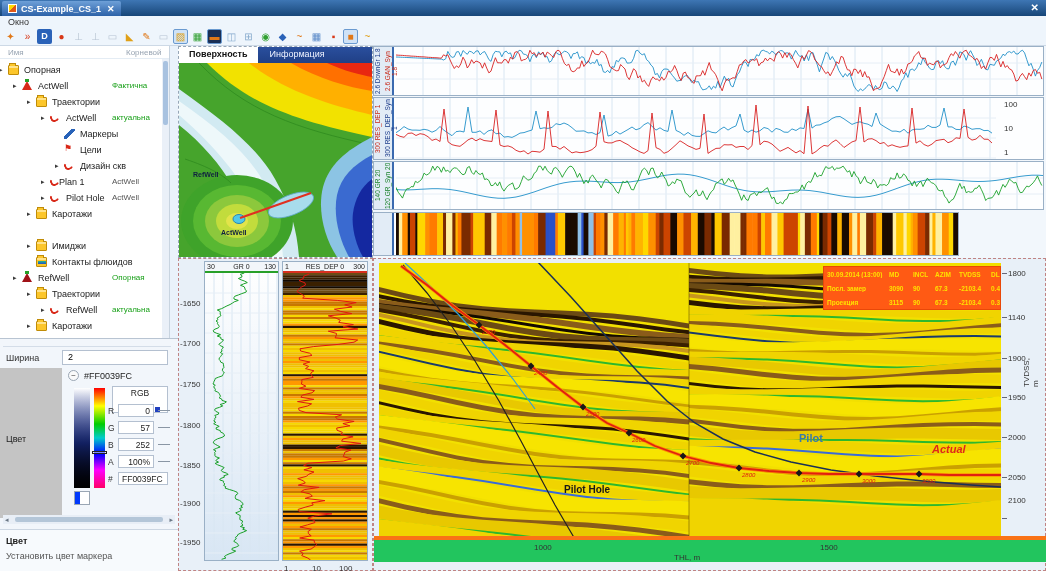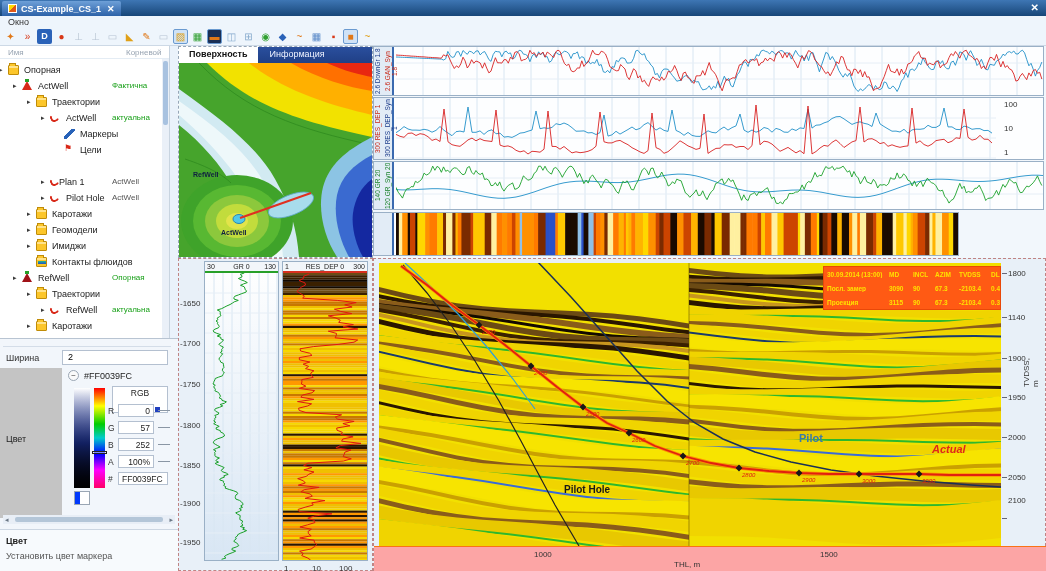"Дизайн скв" div.trow { html: none -> <div> <span>▸</span> <span></span> <span>Дизайн скв</span> </div> }
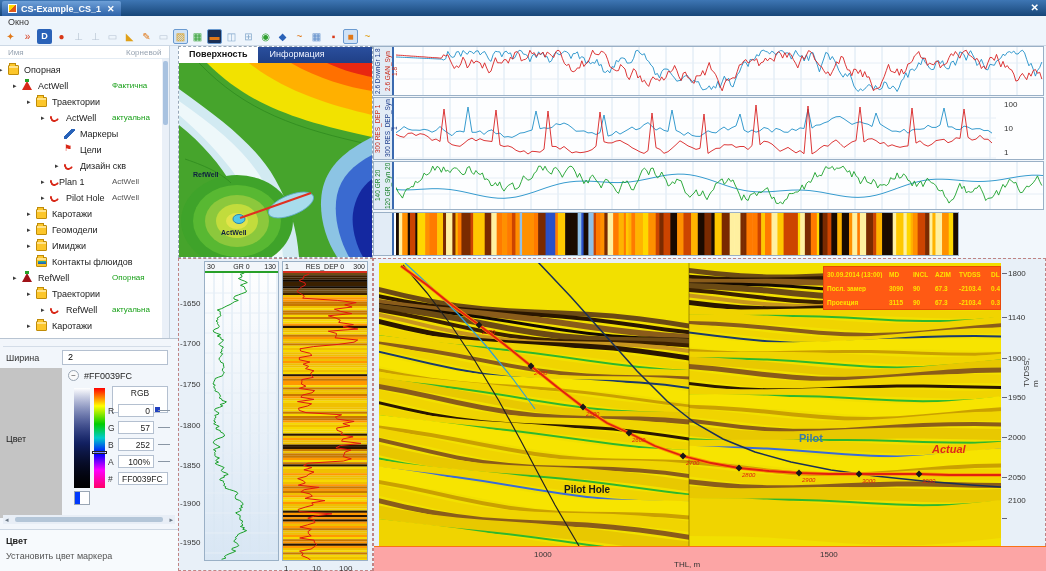"Геомодели" div.trow { html: <div> <span>▸</span> <span></span> <span>Геомодели</span> </div> -> none }
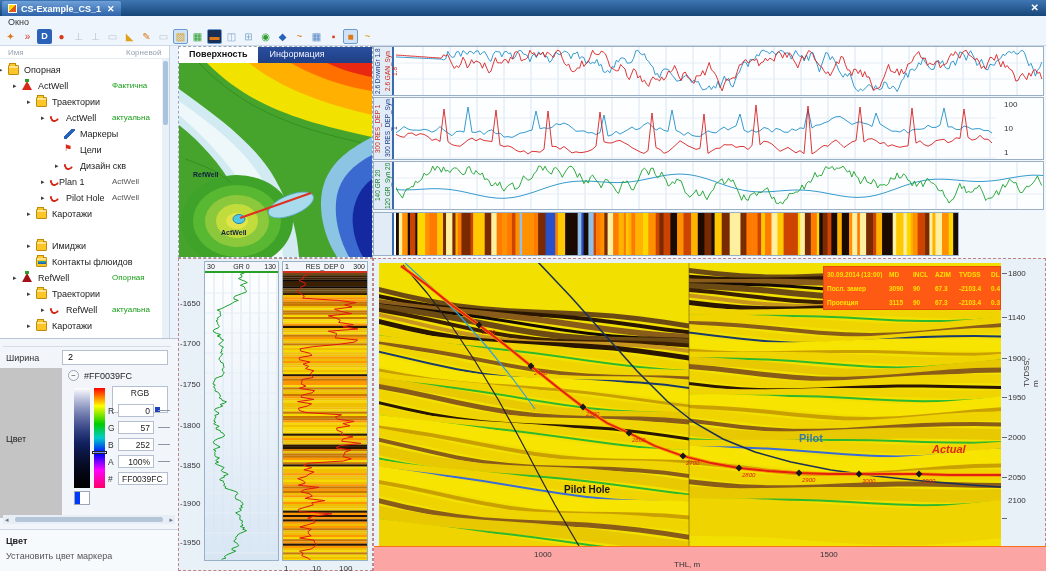"1000" .bax { background: #fca5a5 -> #22c55e; border-top: 1px solid #f97316 -> 4px solid #f97316; top: 287px -> 277px }
